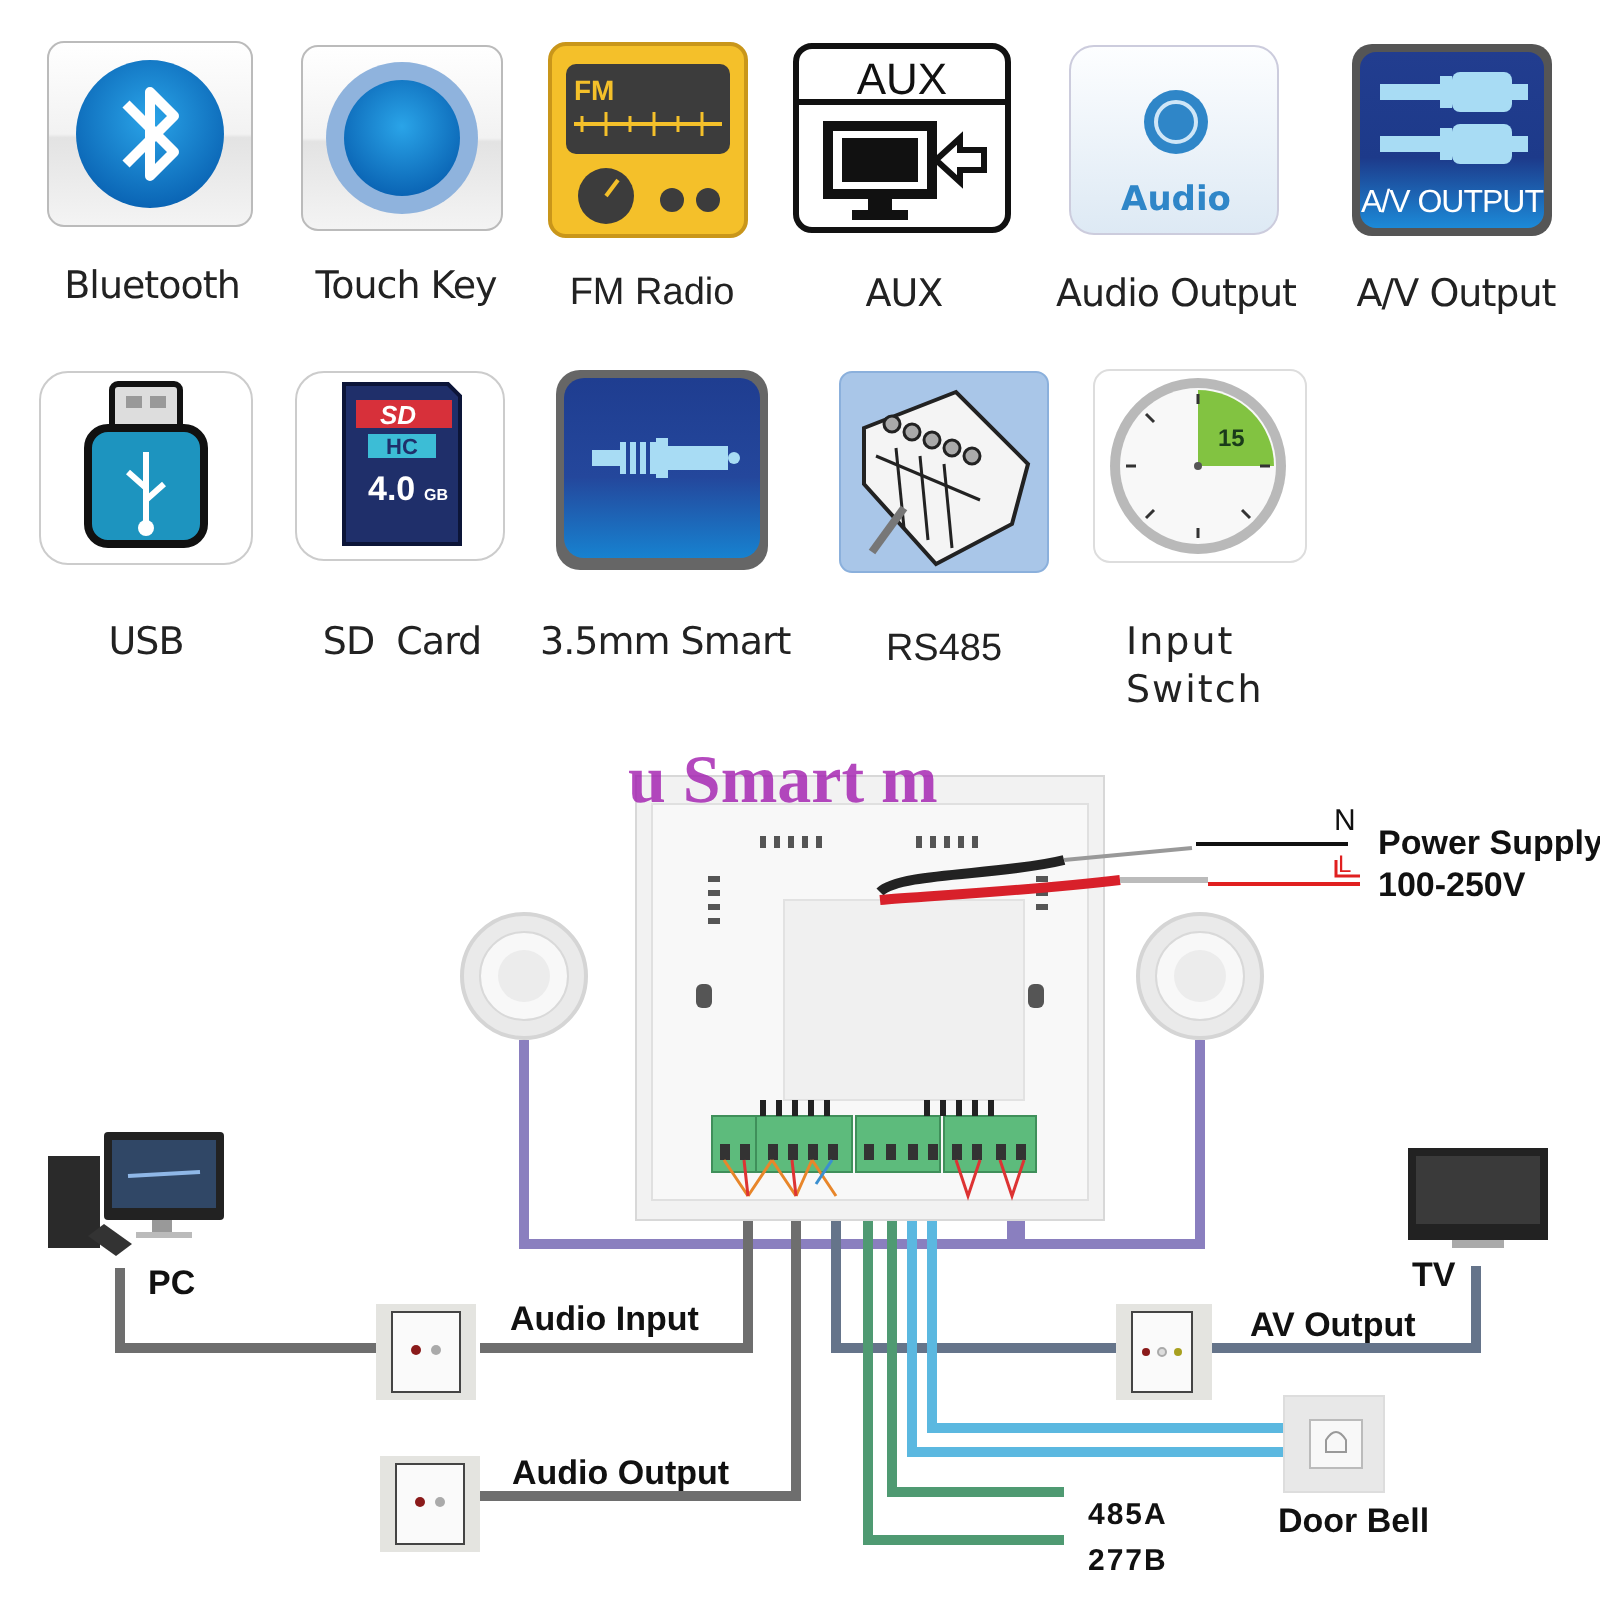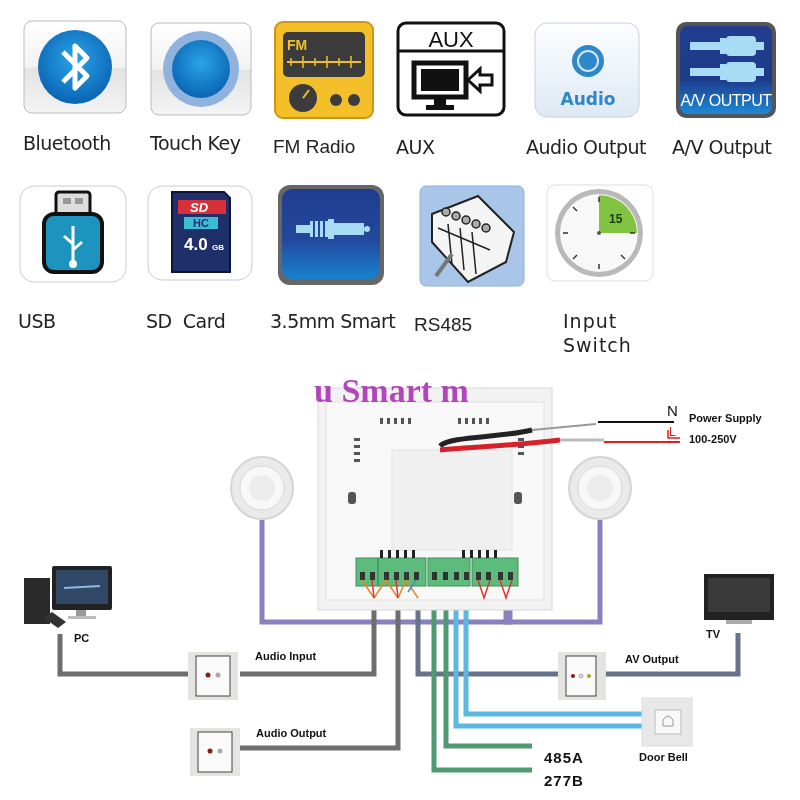"Bluetooth" .label { text-align: left -> center }
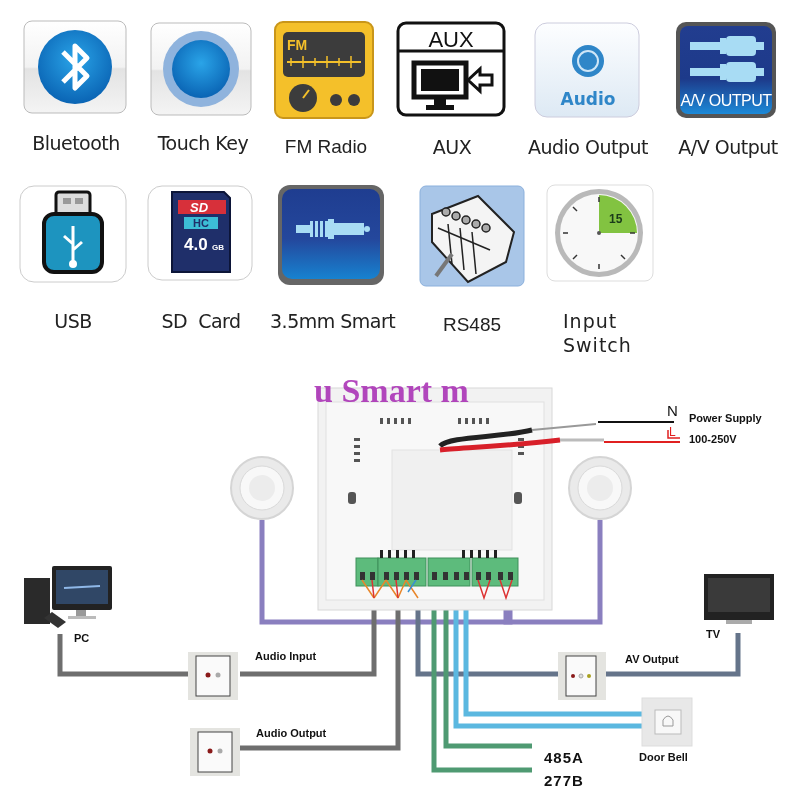"Power Supply" .wlabel { font-size: 11px -> 17px }
